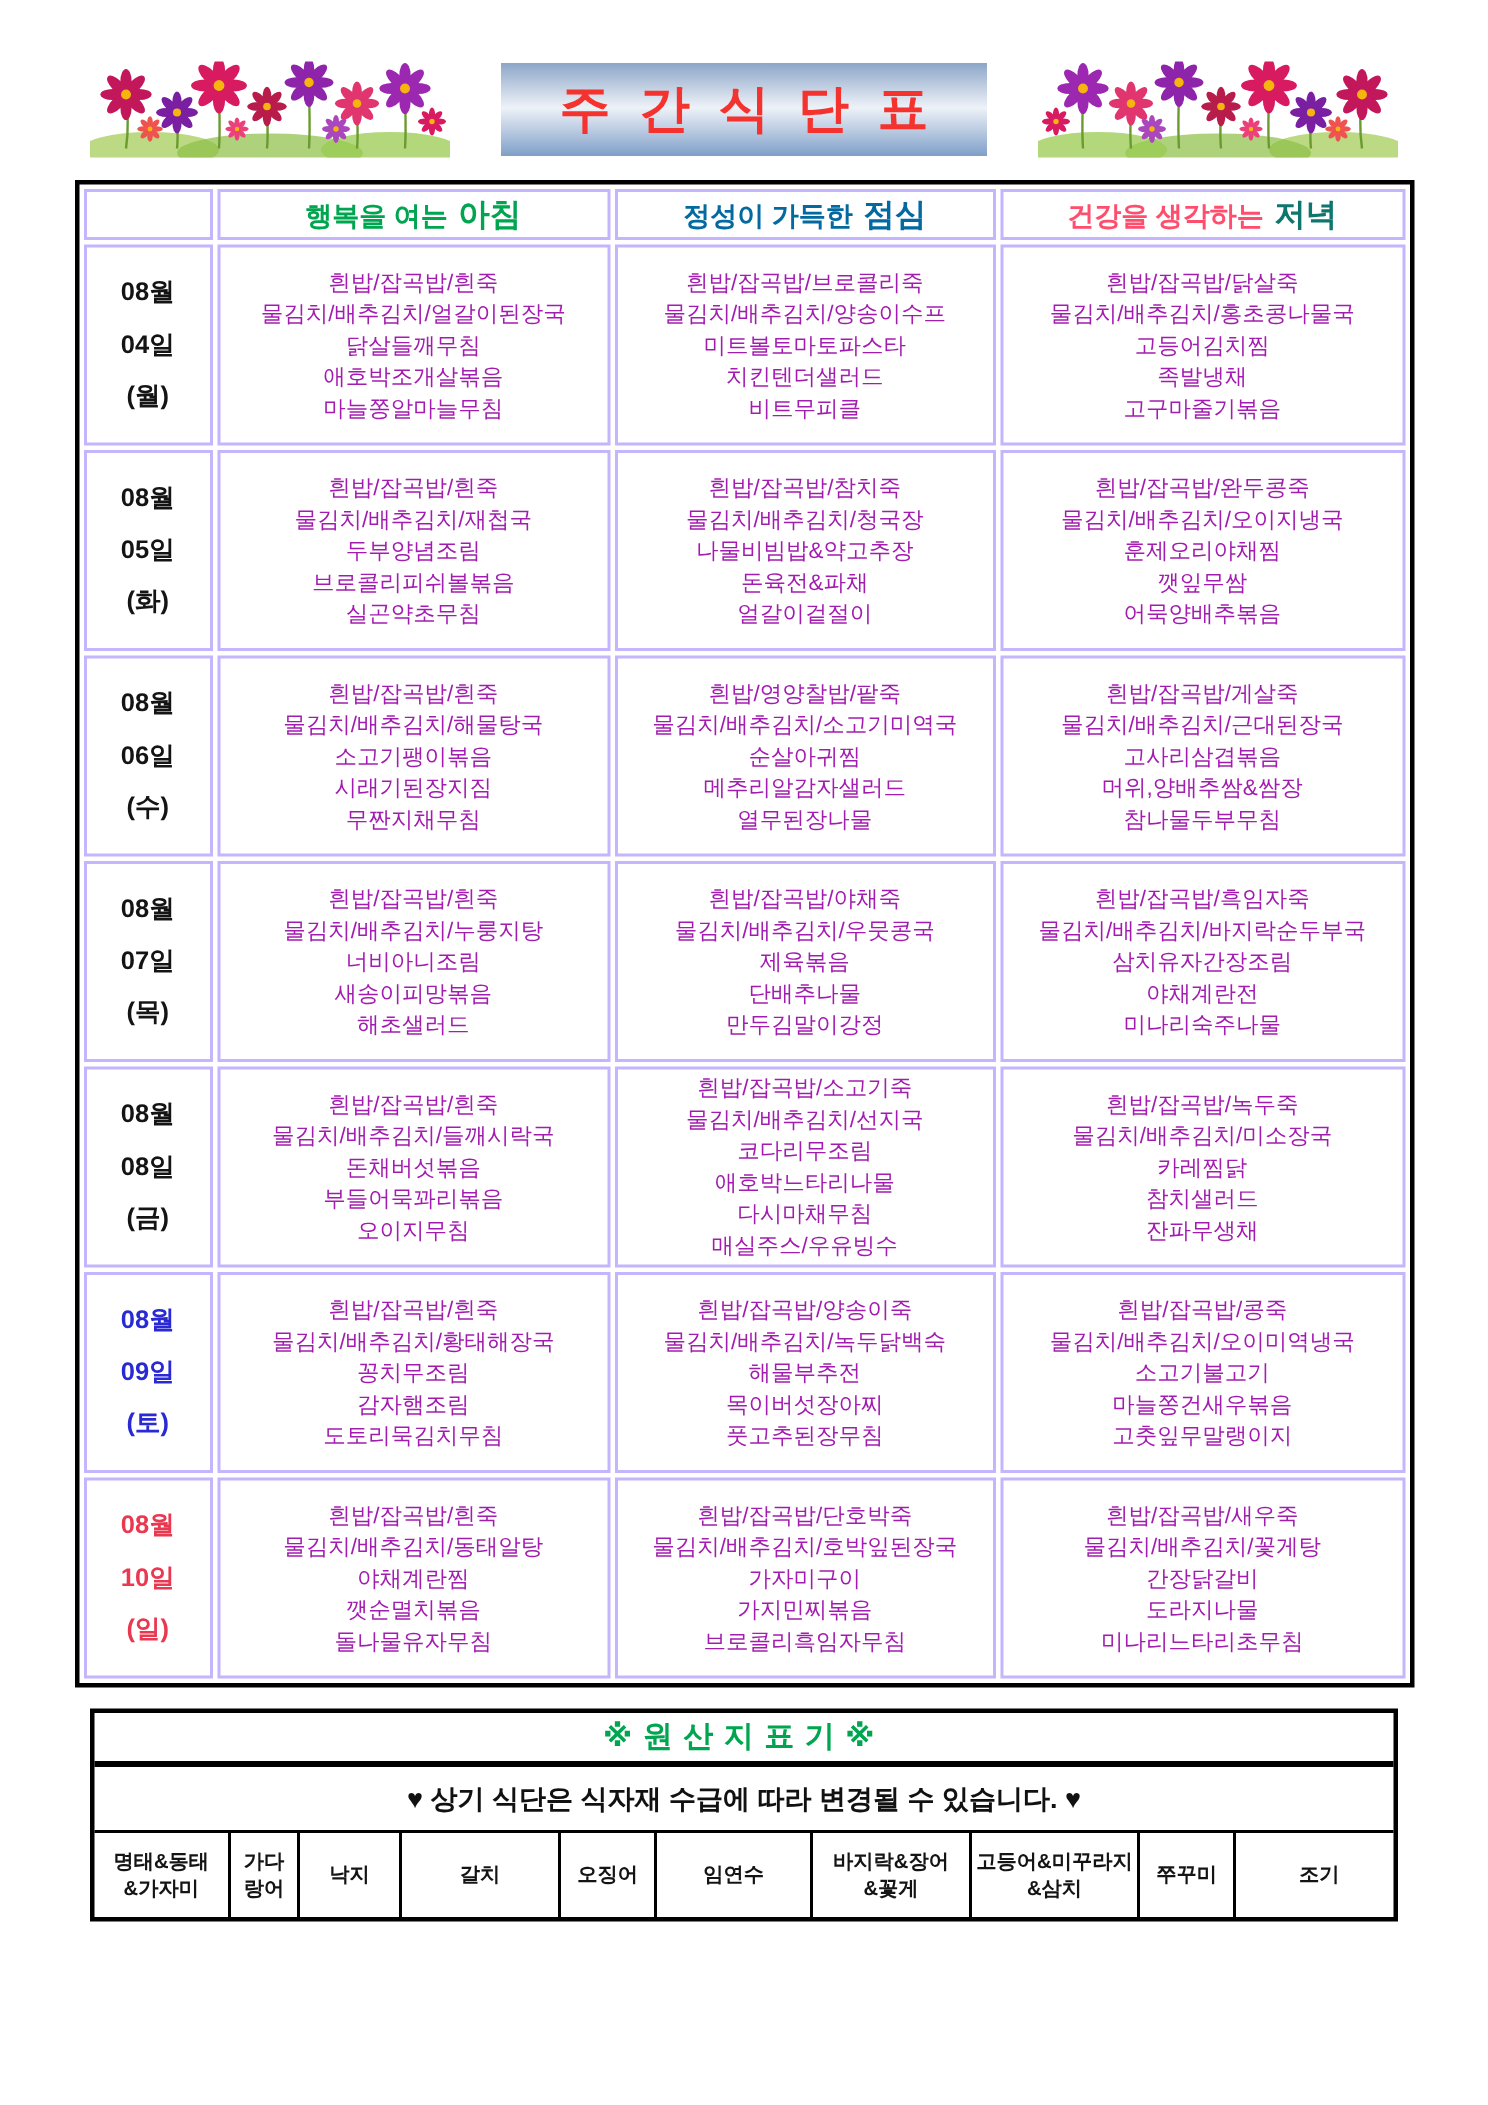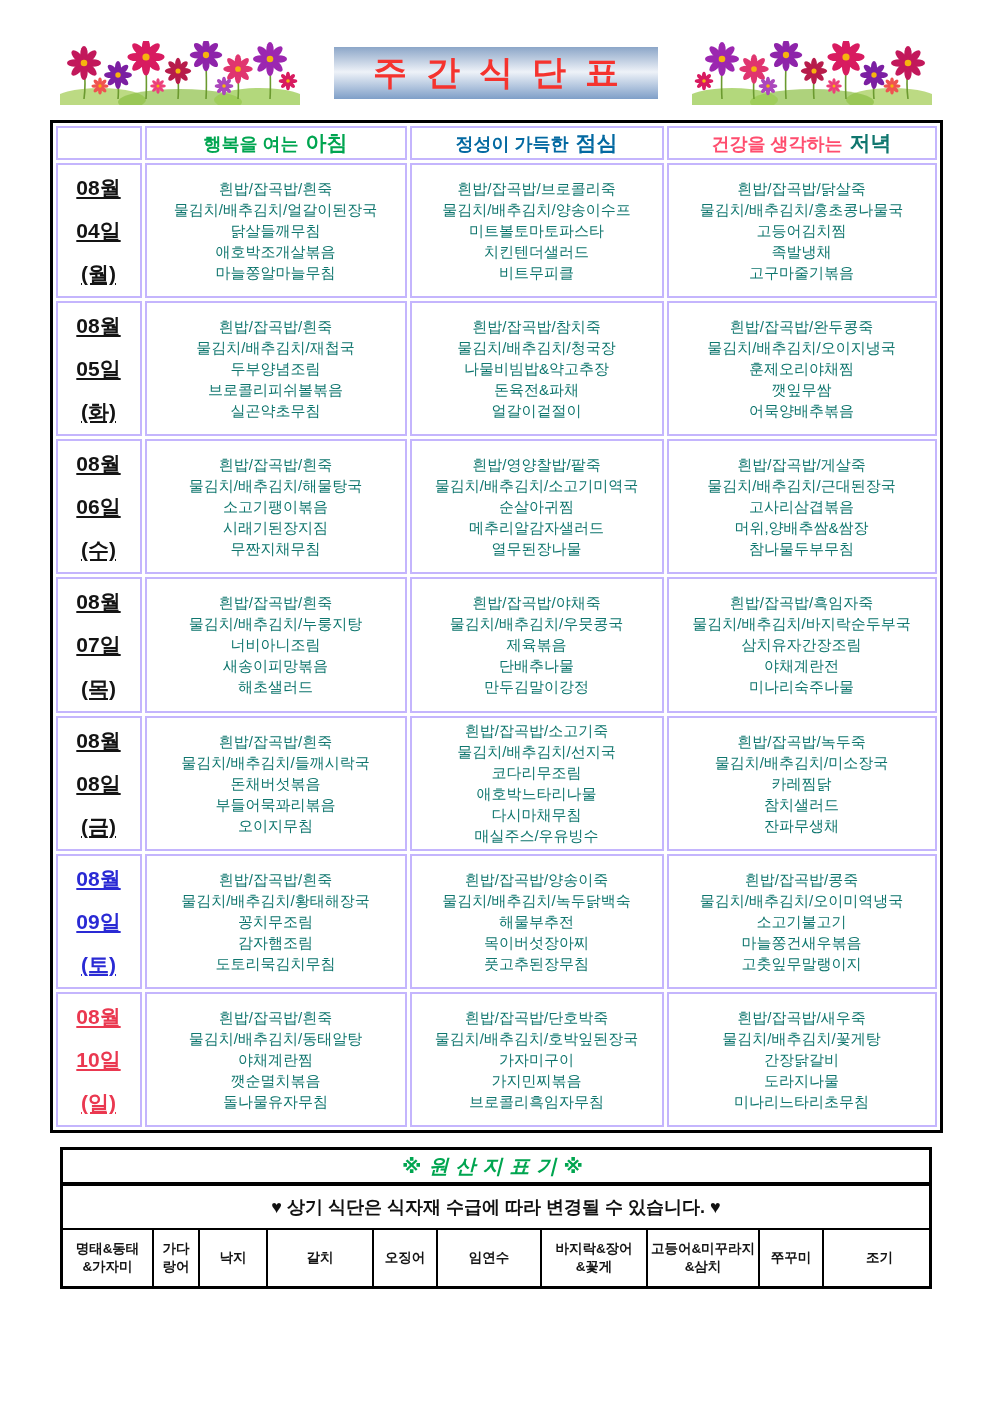"주간식단표" .title-box { height: 52px -> 62px }
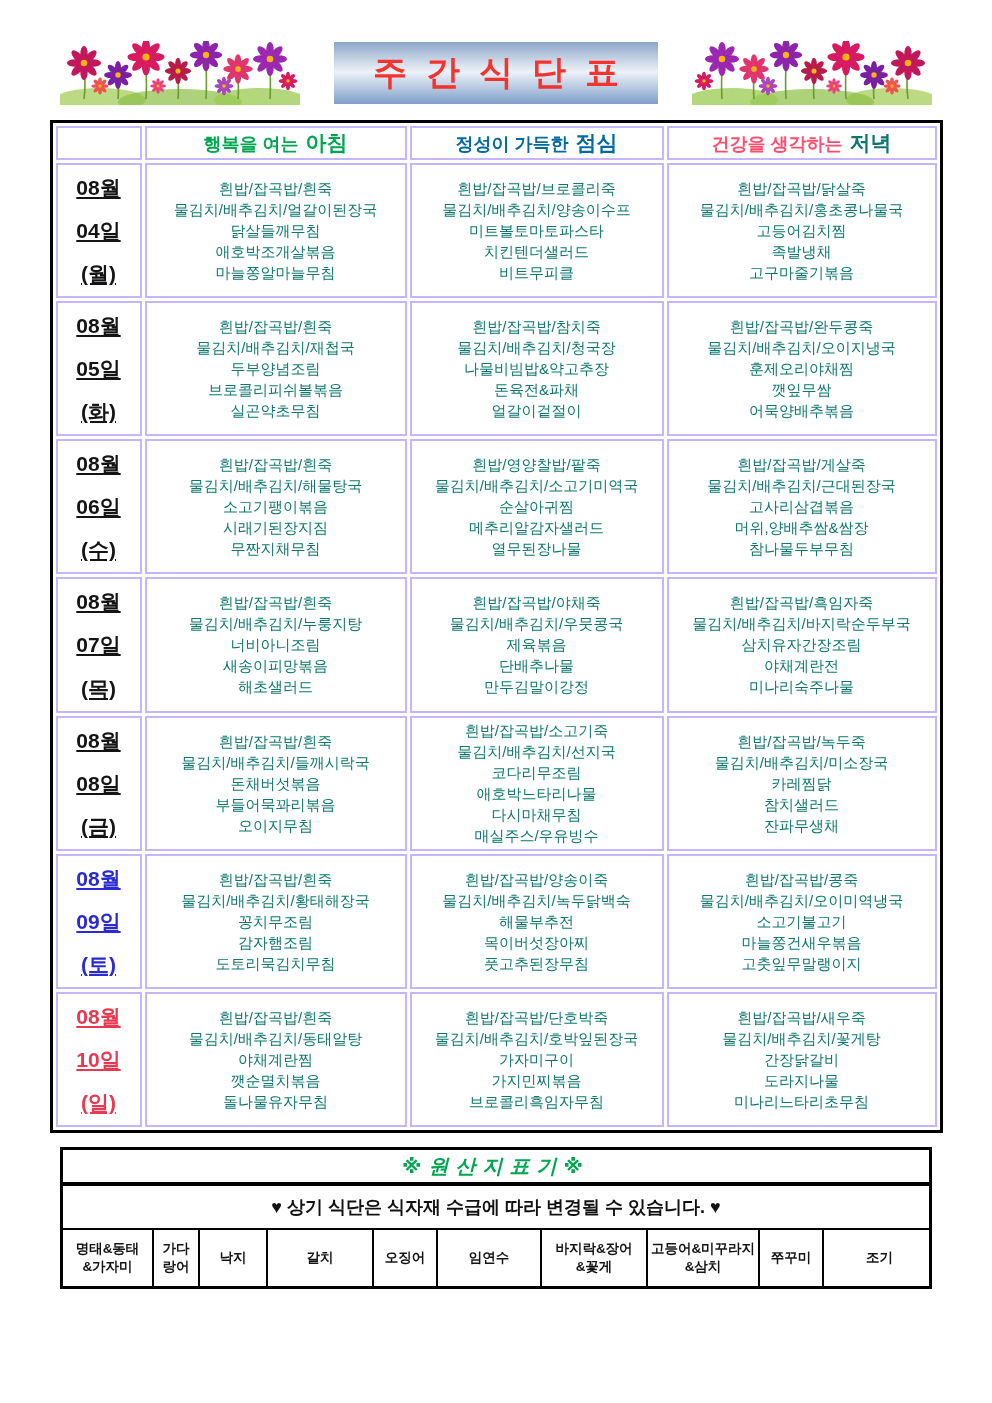"08월" td.date { font-size: 21px -> 17px; text-decoration: underline -> none }
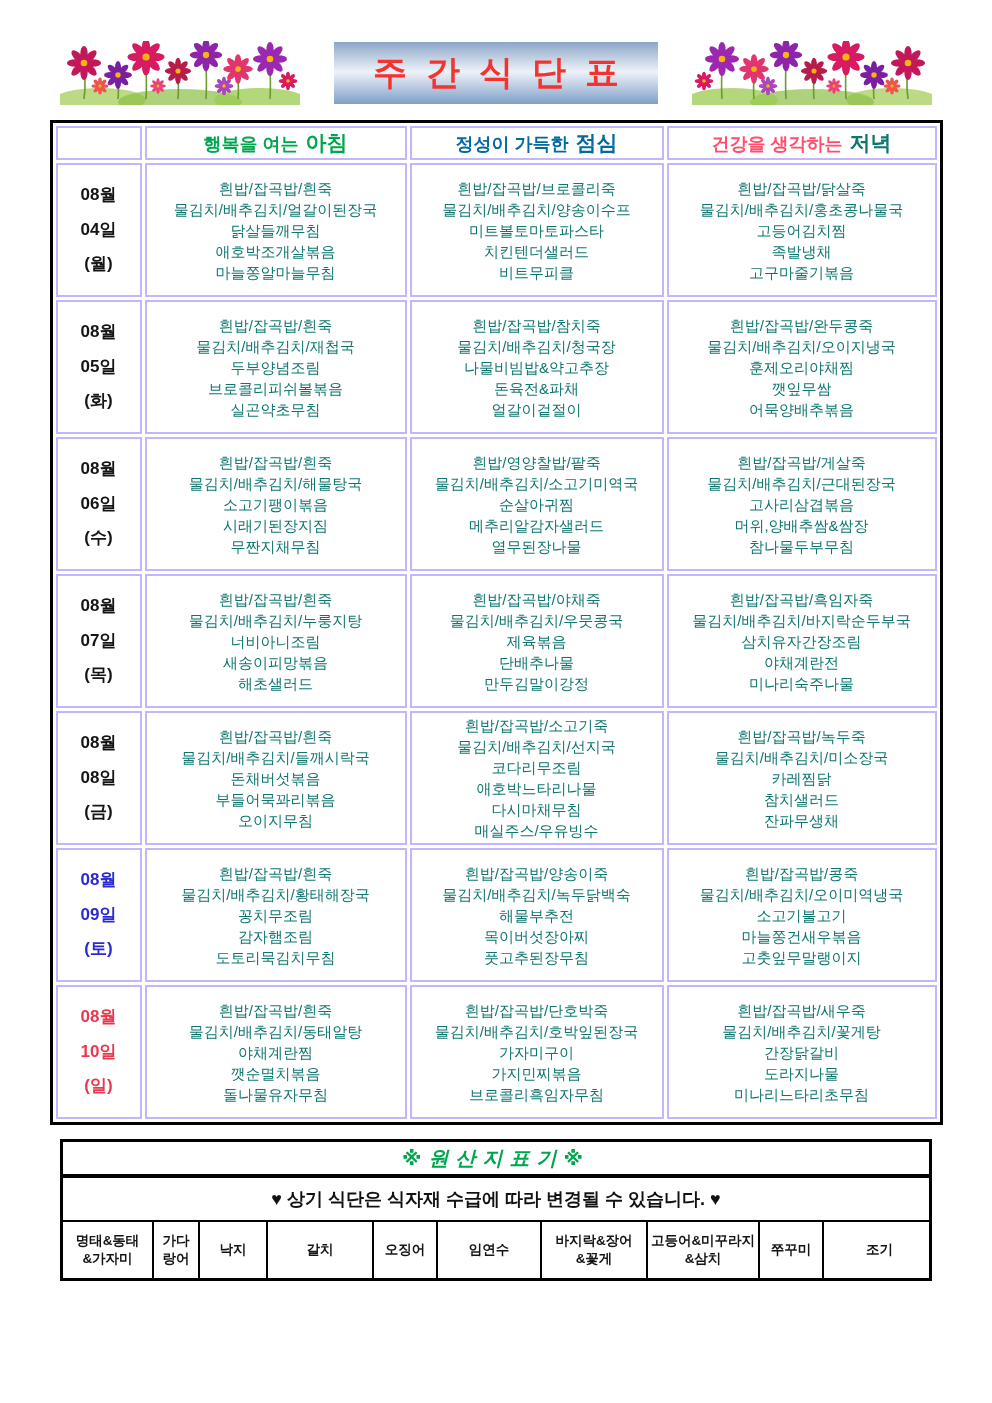"흰밥/잡곡밥/흰죽" td.menu { color: #0f766e -> #a21caf }
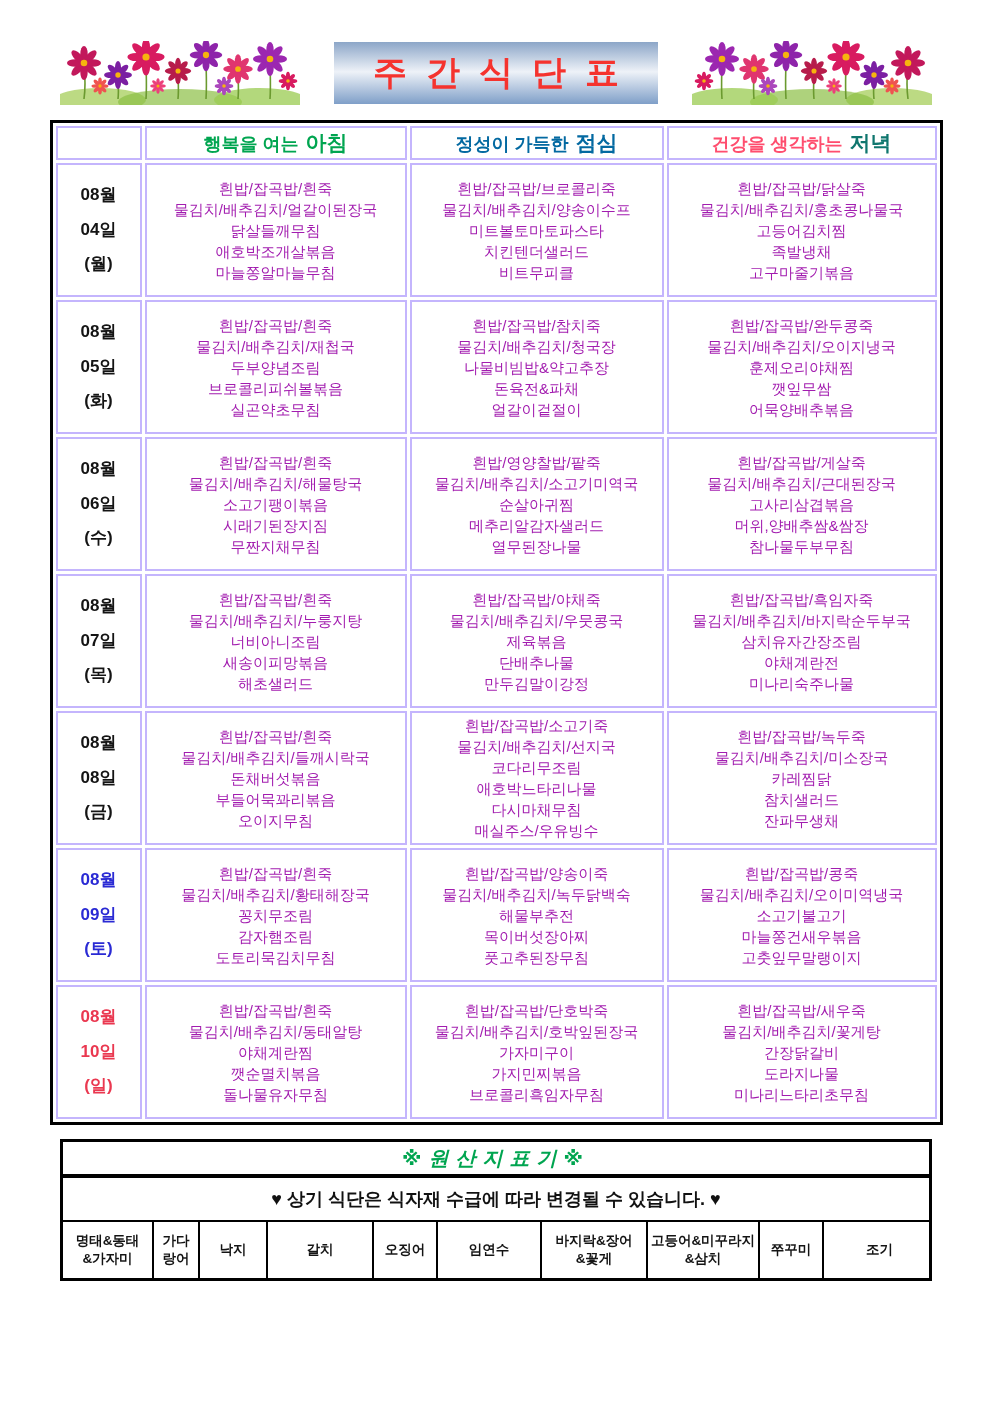"※원산지표기※" .origin-title { font-style: italic -> none }
